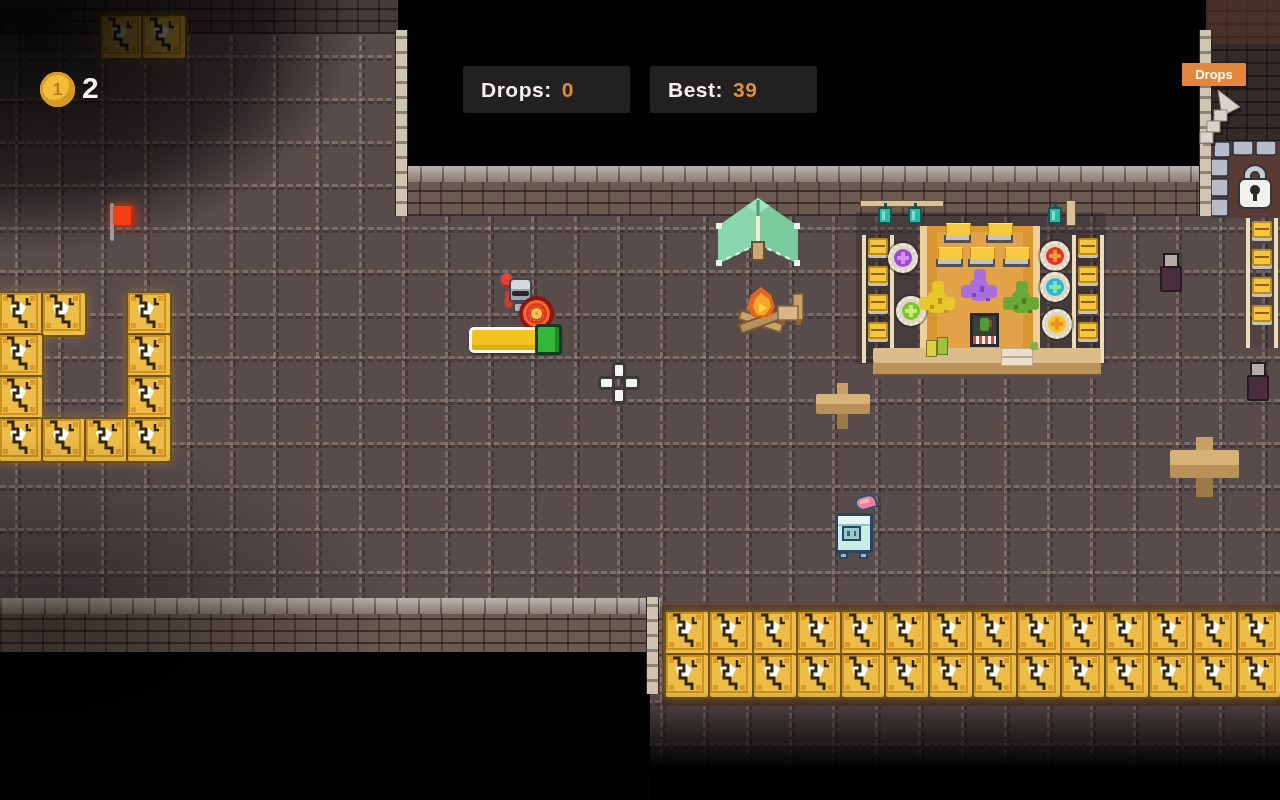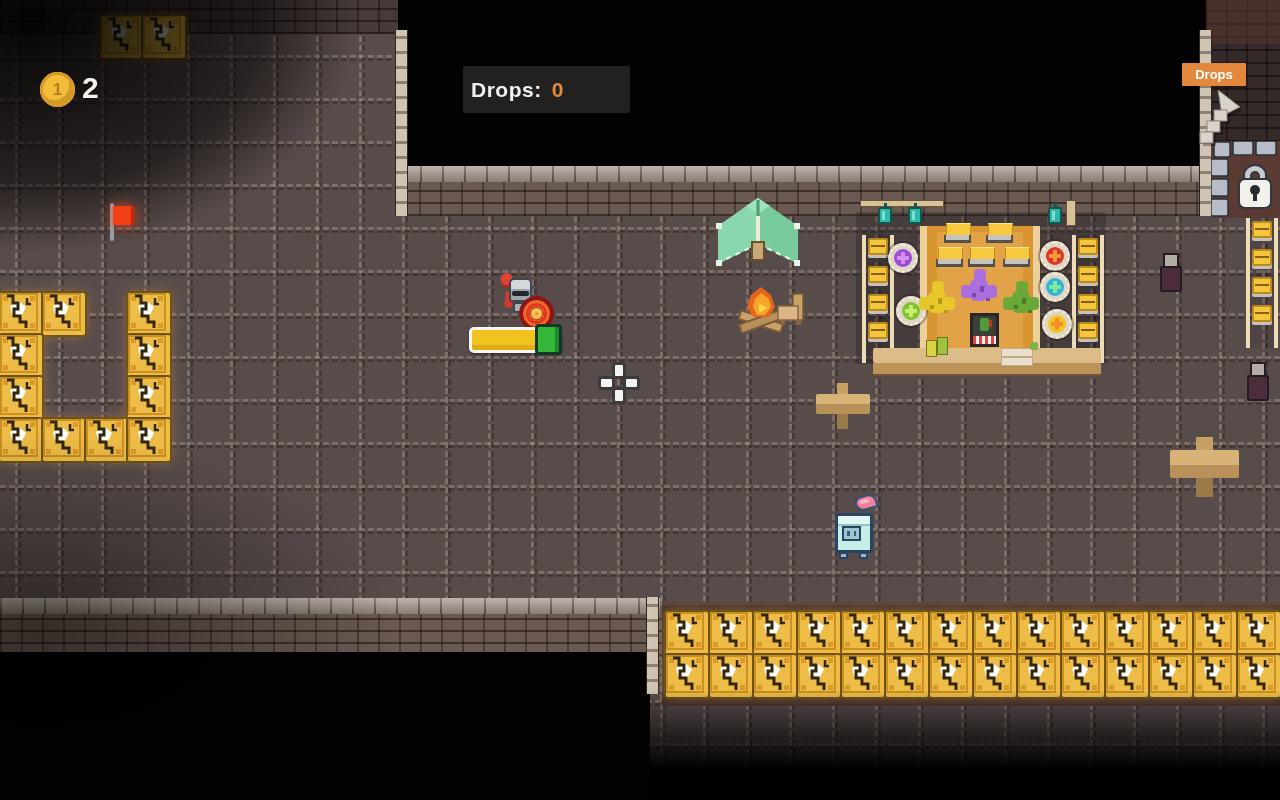"Drops:" .panel { padding: 0 8px -> 0 18px }
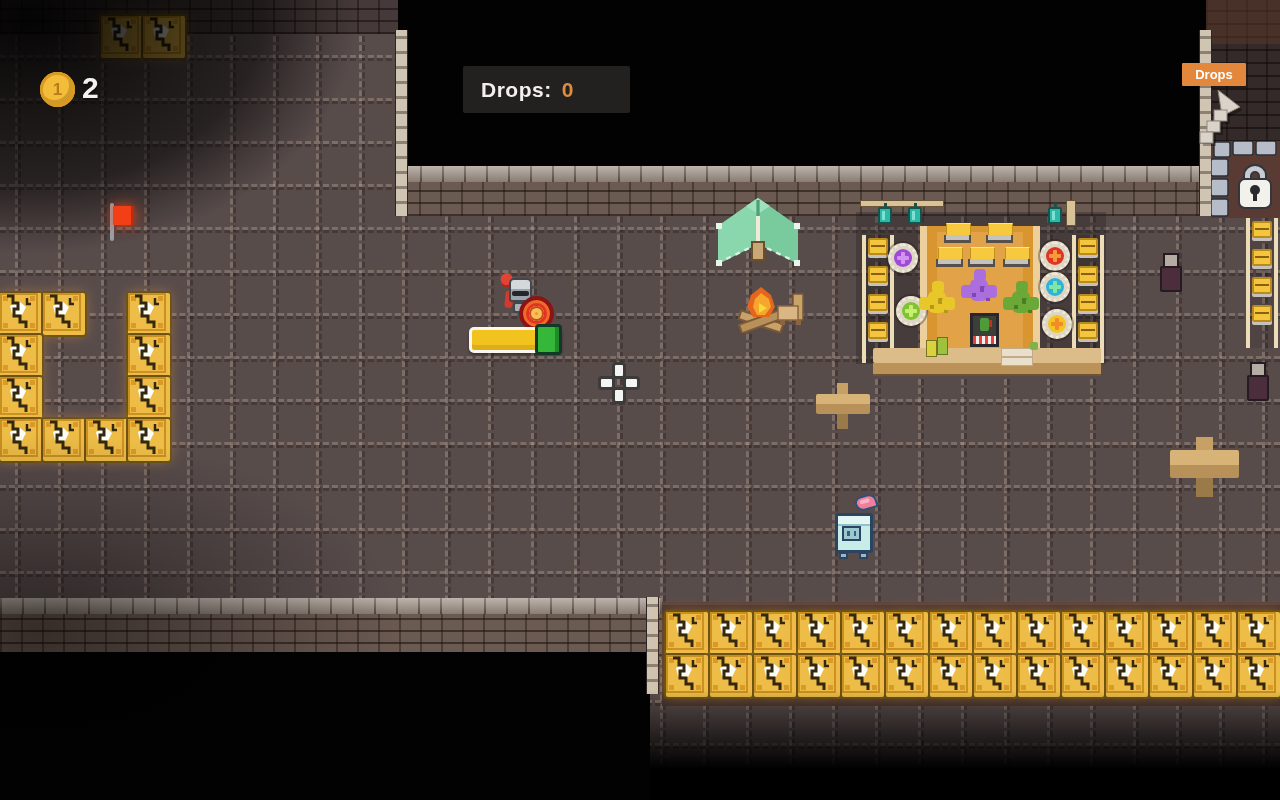"Best:" div.hud { html: none -> <div> <span>Best:</span> <span>39</span> </div> }
